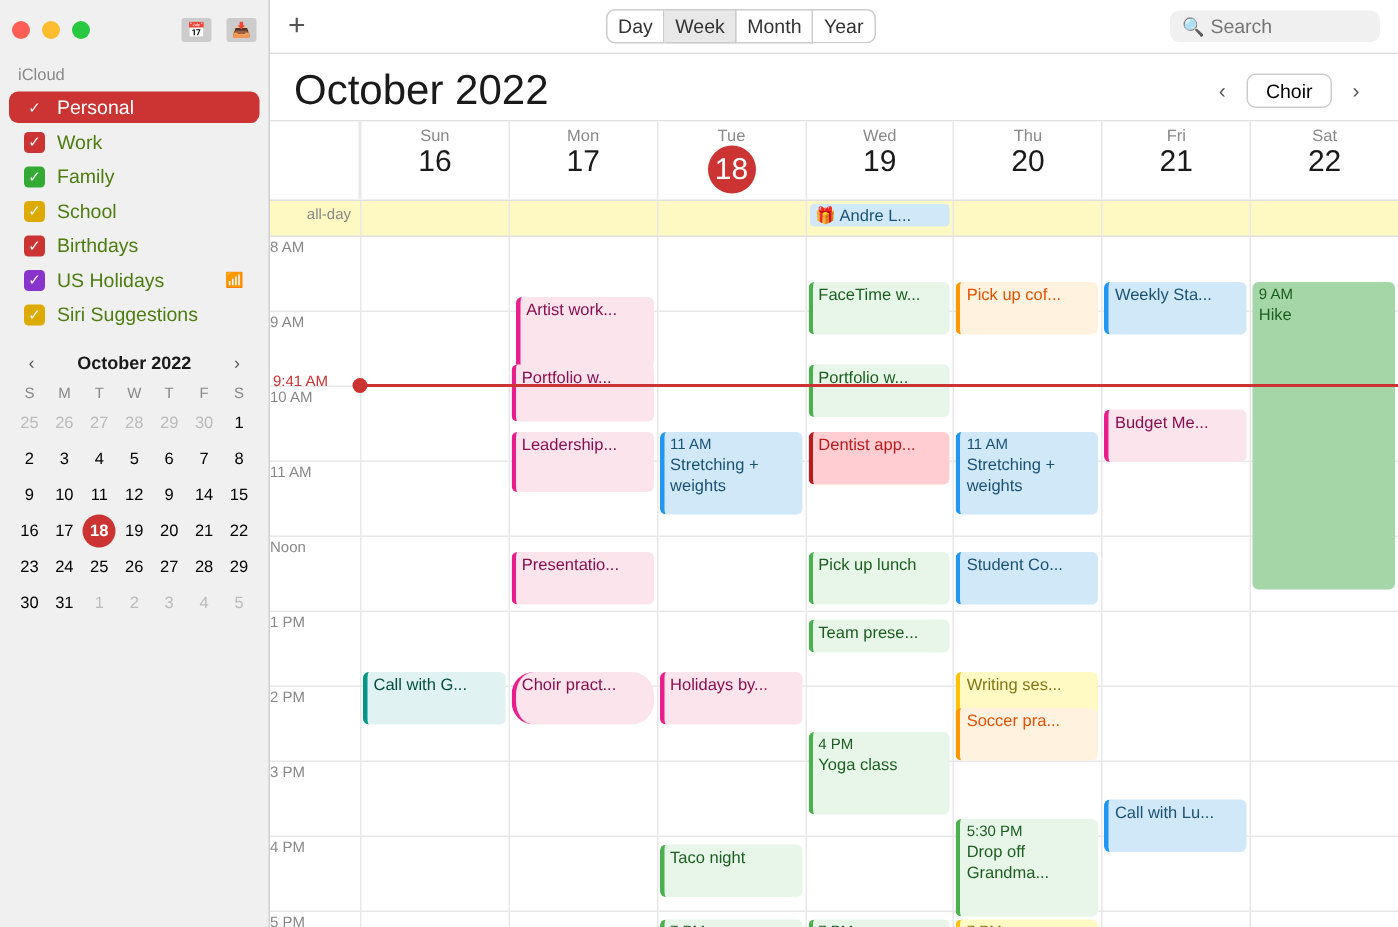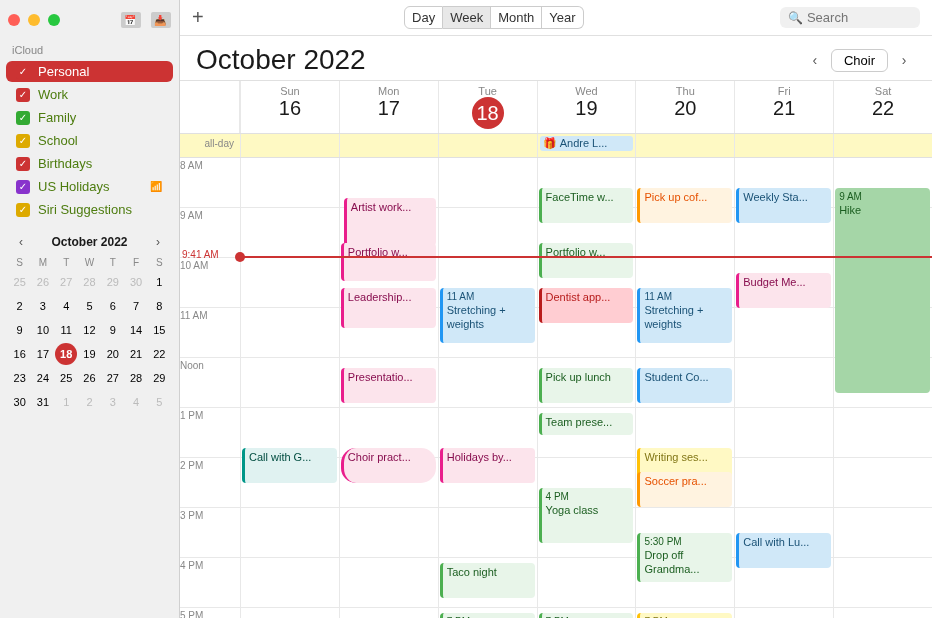"5:30 PM" div.event-block { height: 49px -> 65px; top: 375px -> 388px }
